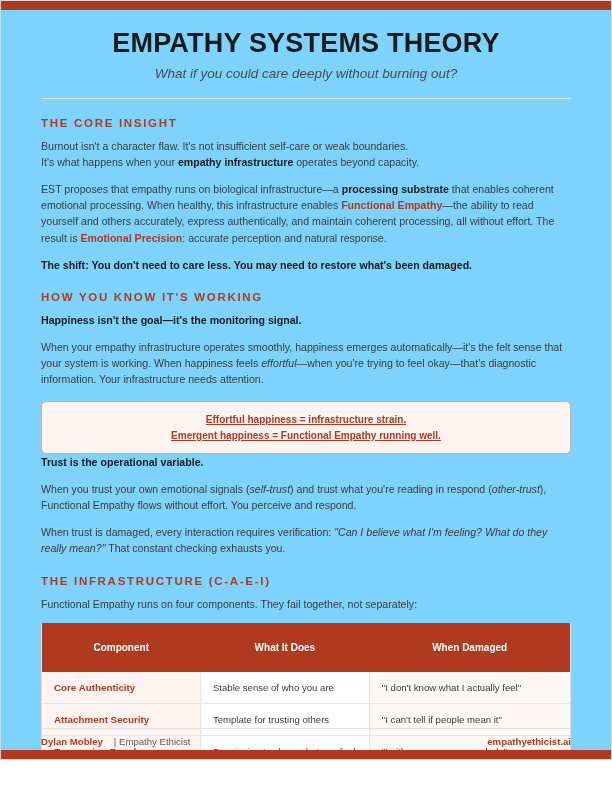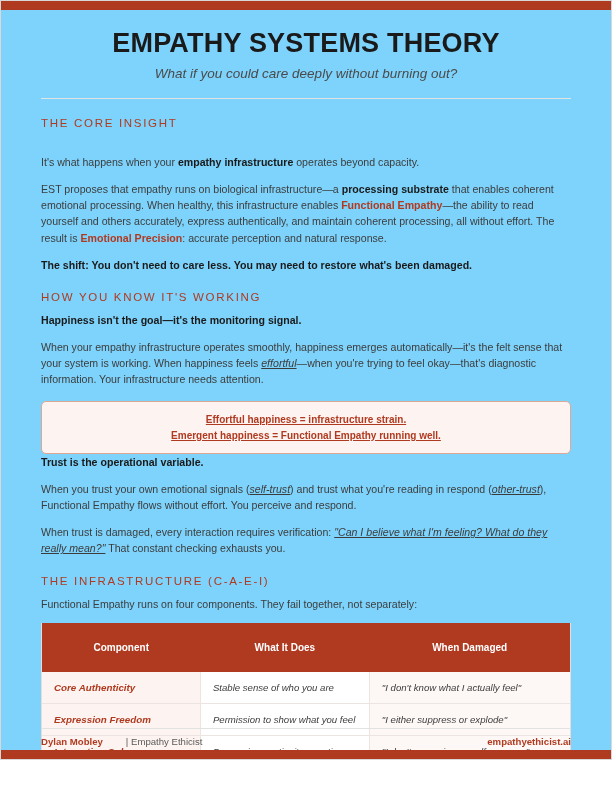"THE CORE INSIGHT" .section-heading { font-weight: normal -> bold }
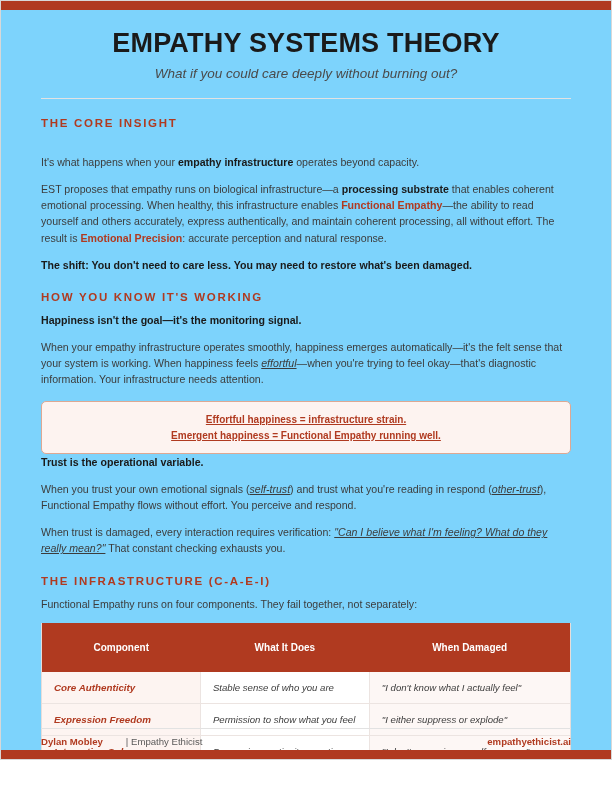"Burnout isn't a character flaw." span { html: none -> <span>Burnout isn't a character flaw. It's not insufficient self-care or weak boundaries.</span> }
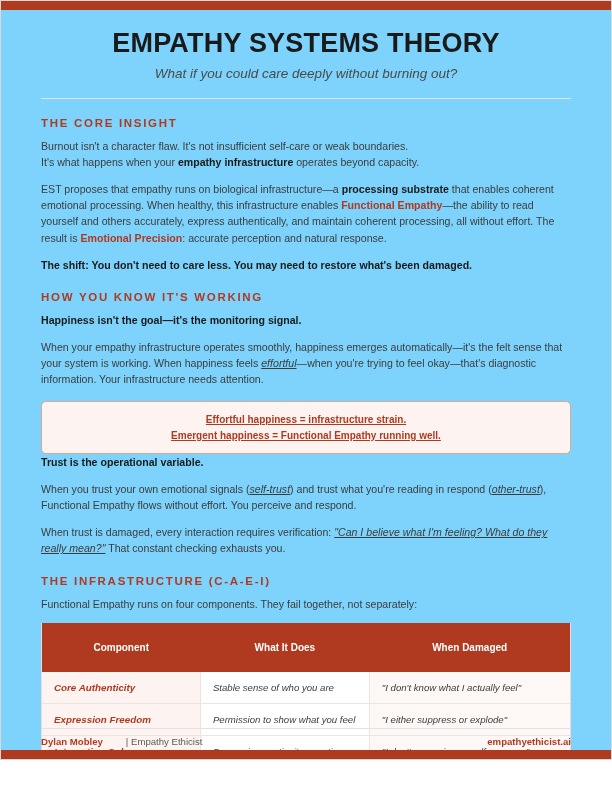"effortful" .em { text-decoration: underline -> none }
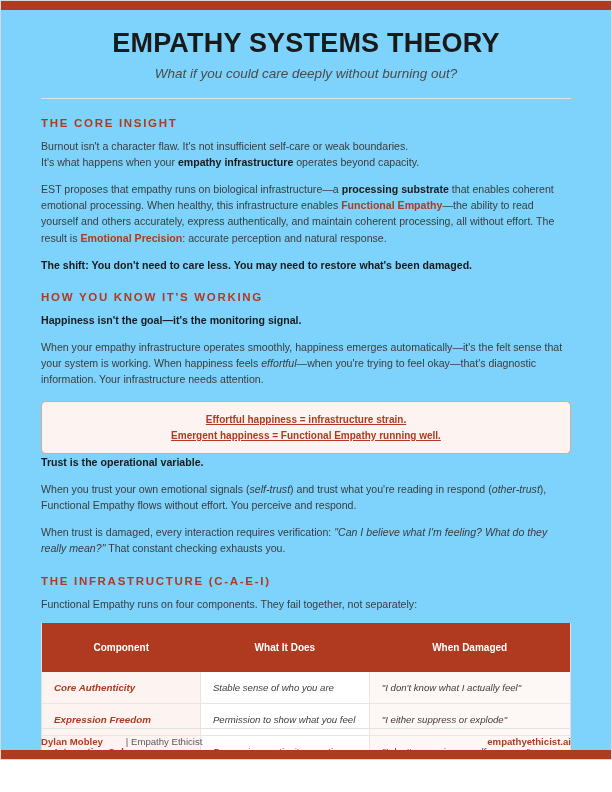"Core Authenticity" table.infra tbody td { font-style: italic -> none }
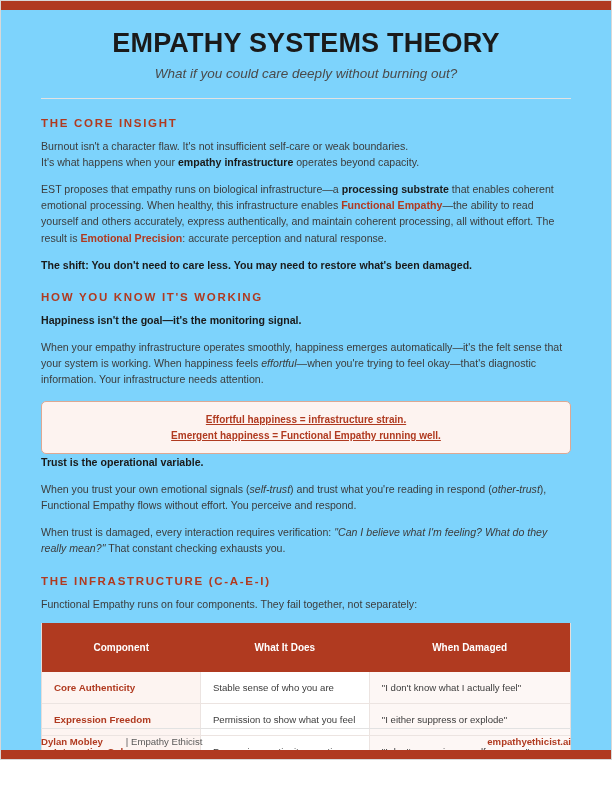"Attachment Security" tr { html: none -> <tr> <td>Attachment Security</td> <td>Template for trusting others</td> <td>"I can't tell if people mean it"</td> </tr> }
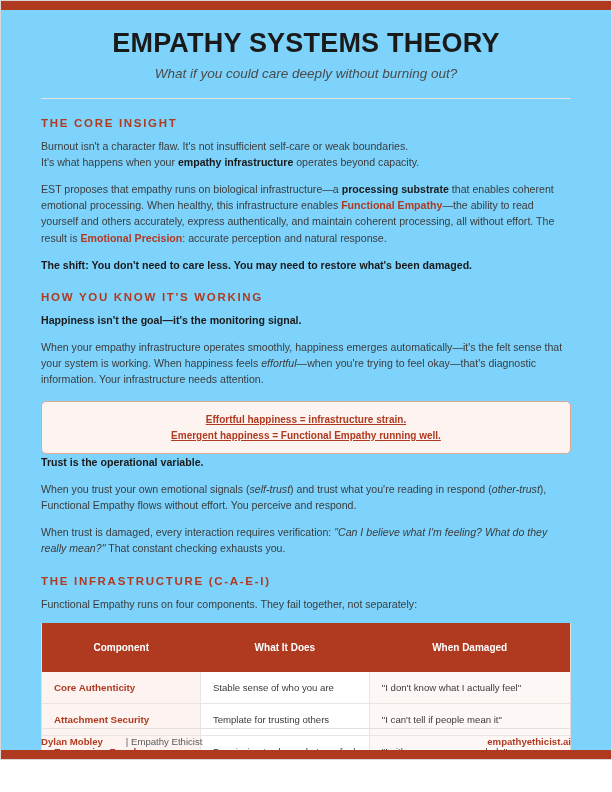"Dylan Mobley" .footer-left { gap: 23px -> 11px }
